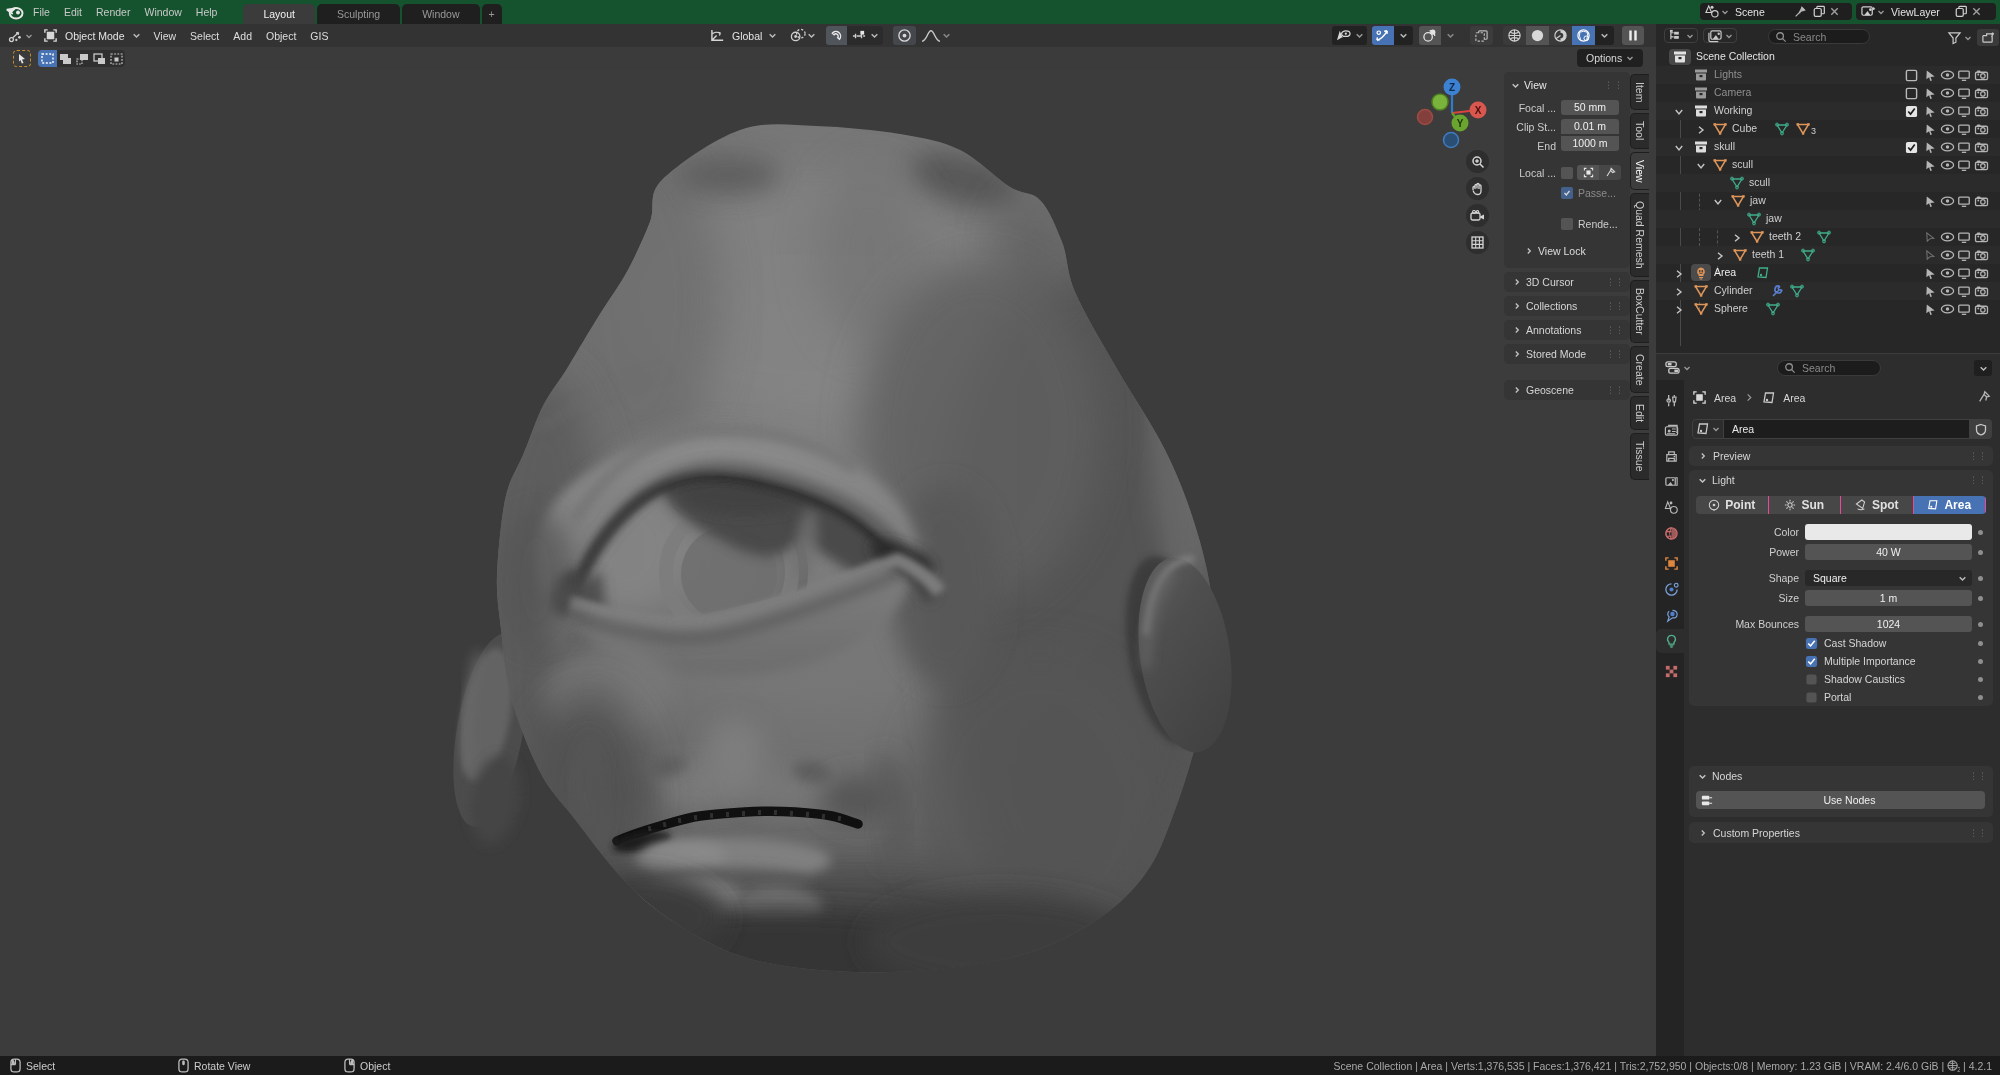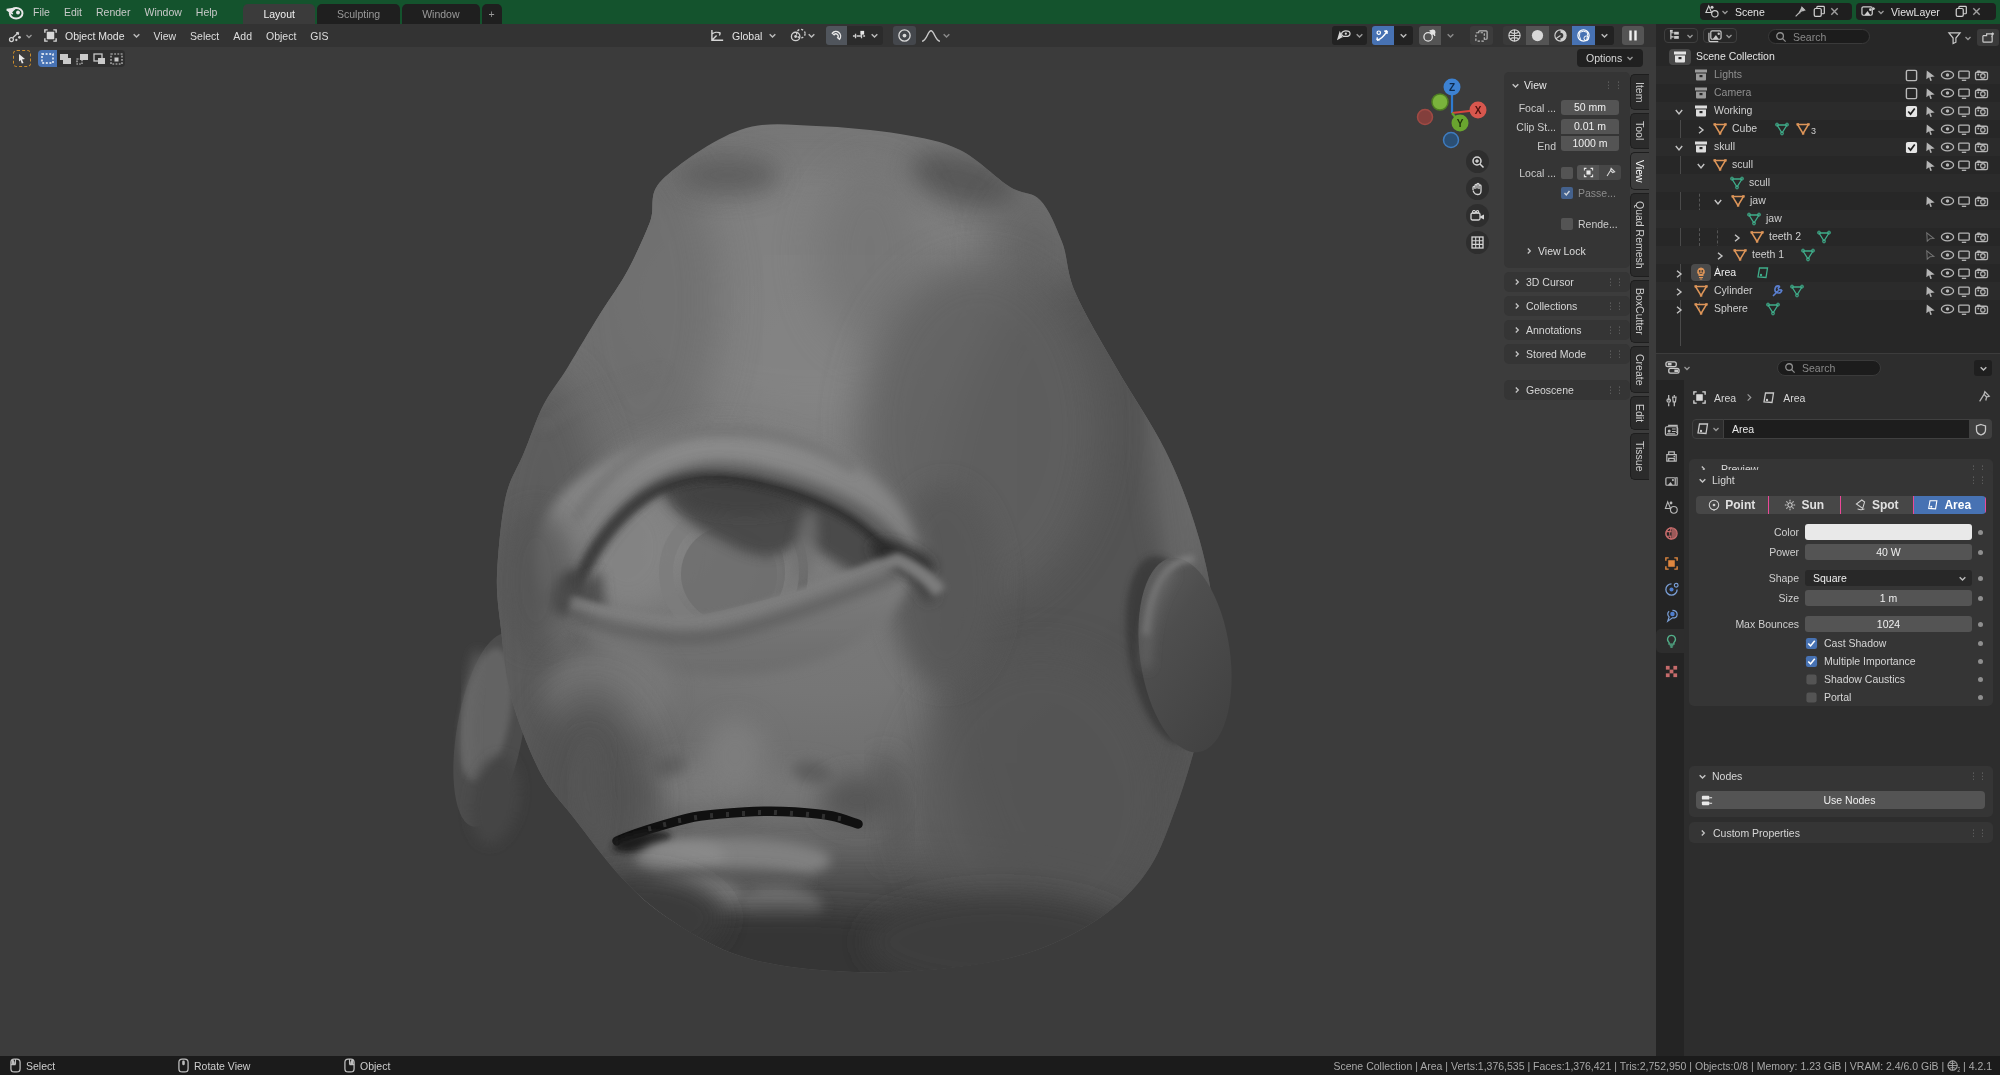"Preview" div.pbox { gap: 8px -> none; top: 105px -> 92px }
